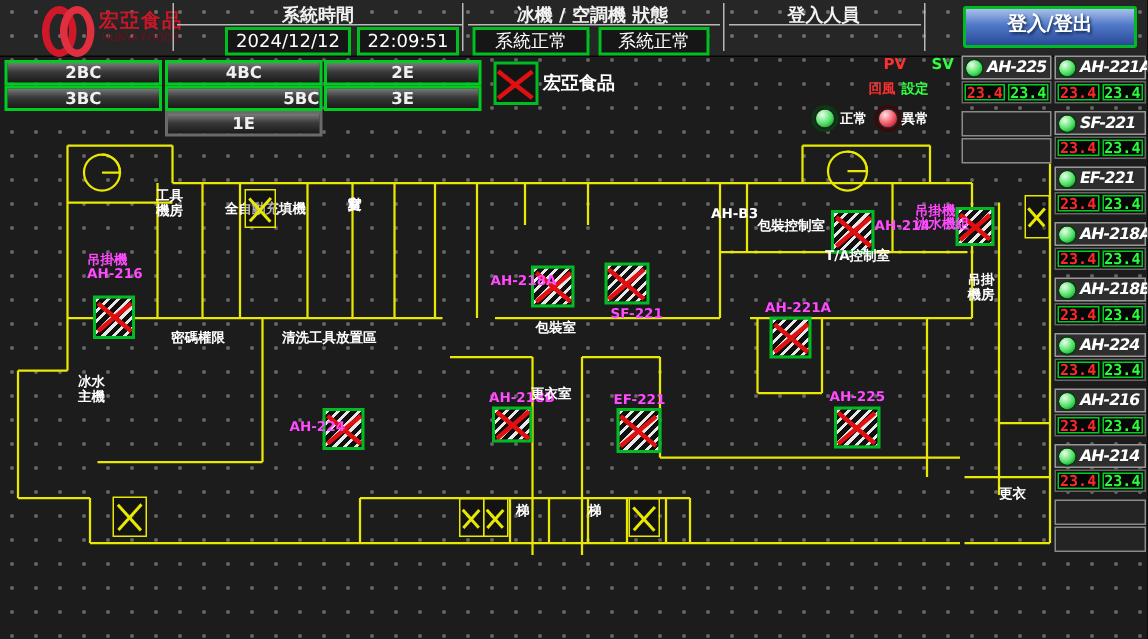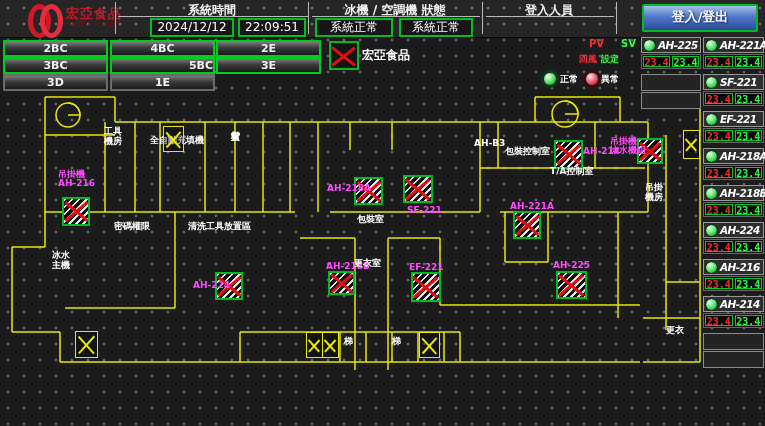"3D" div.floor-btn { html: <div>3D</div> -> none }
